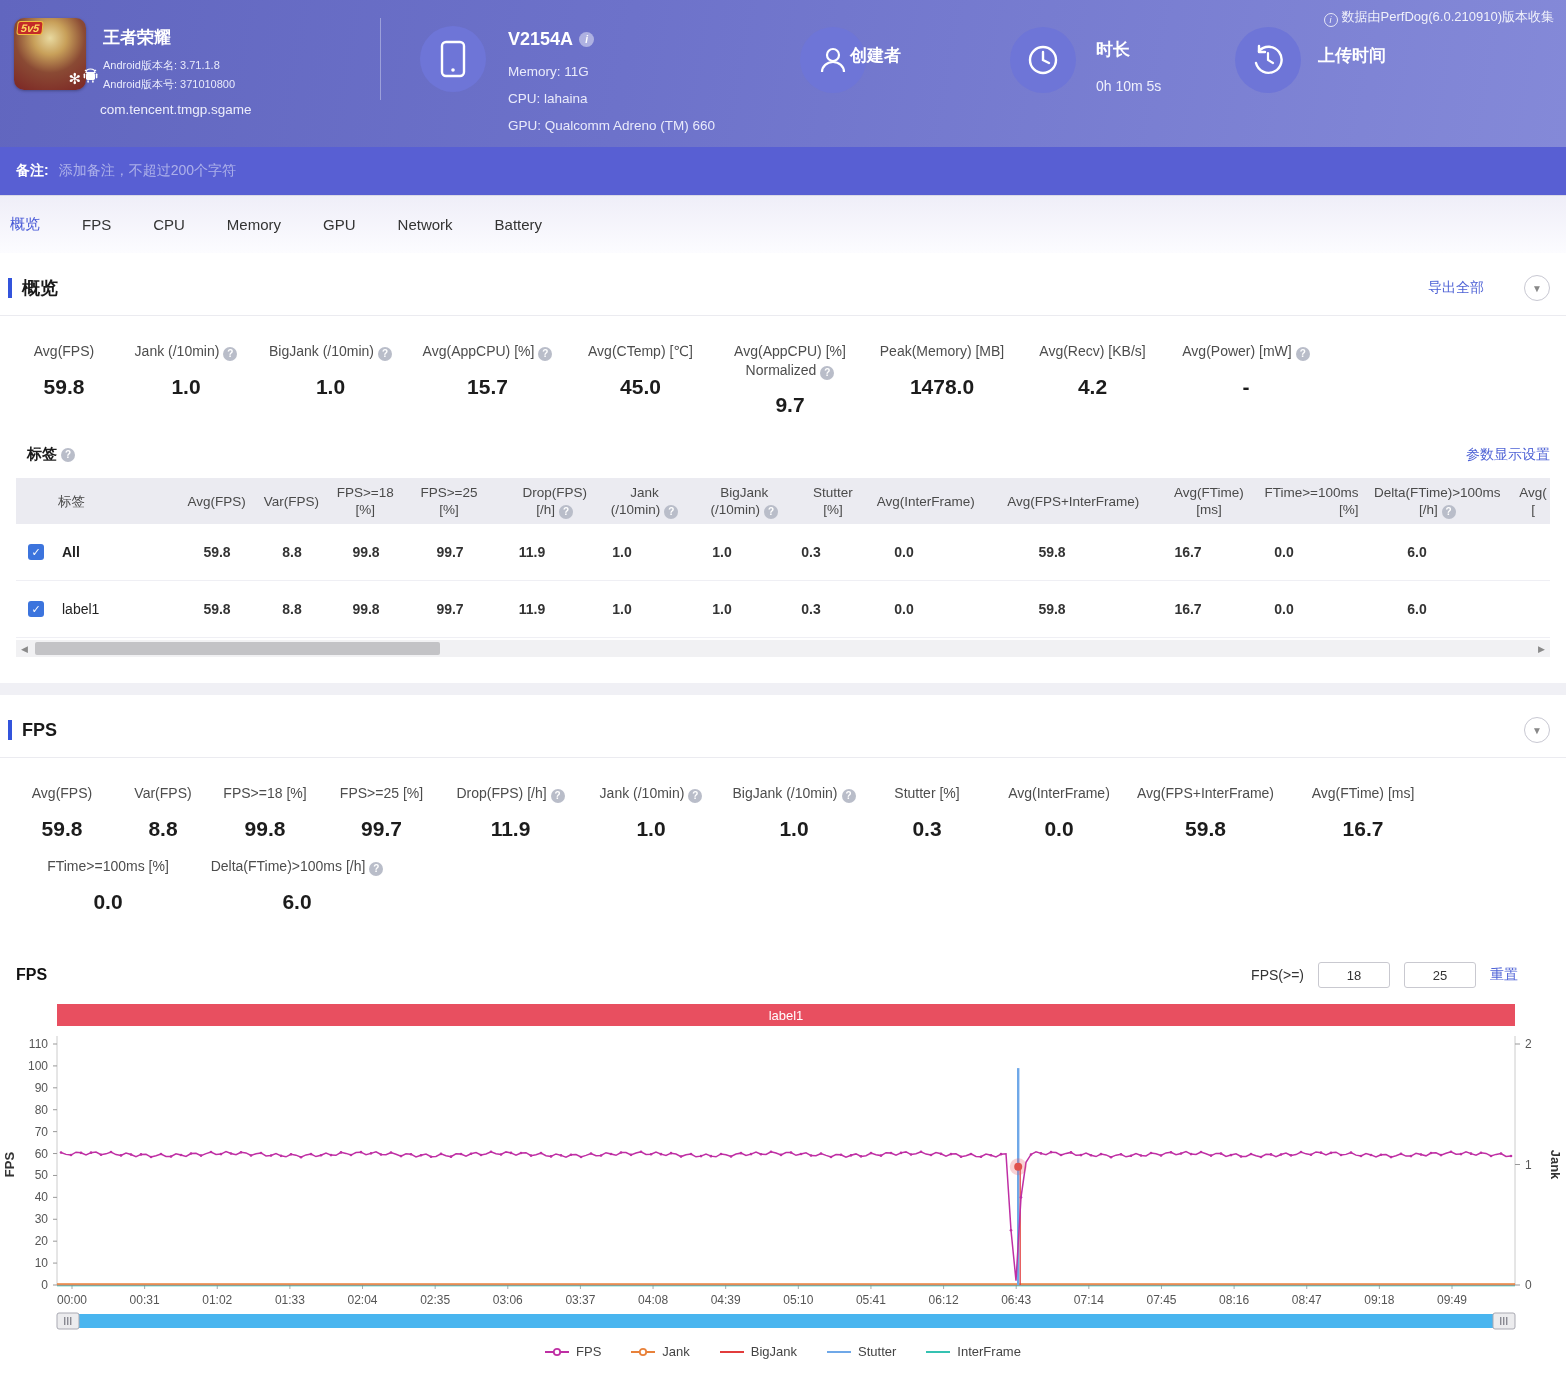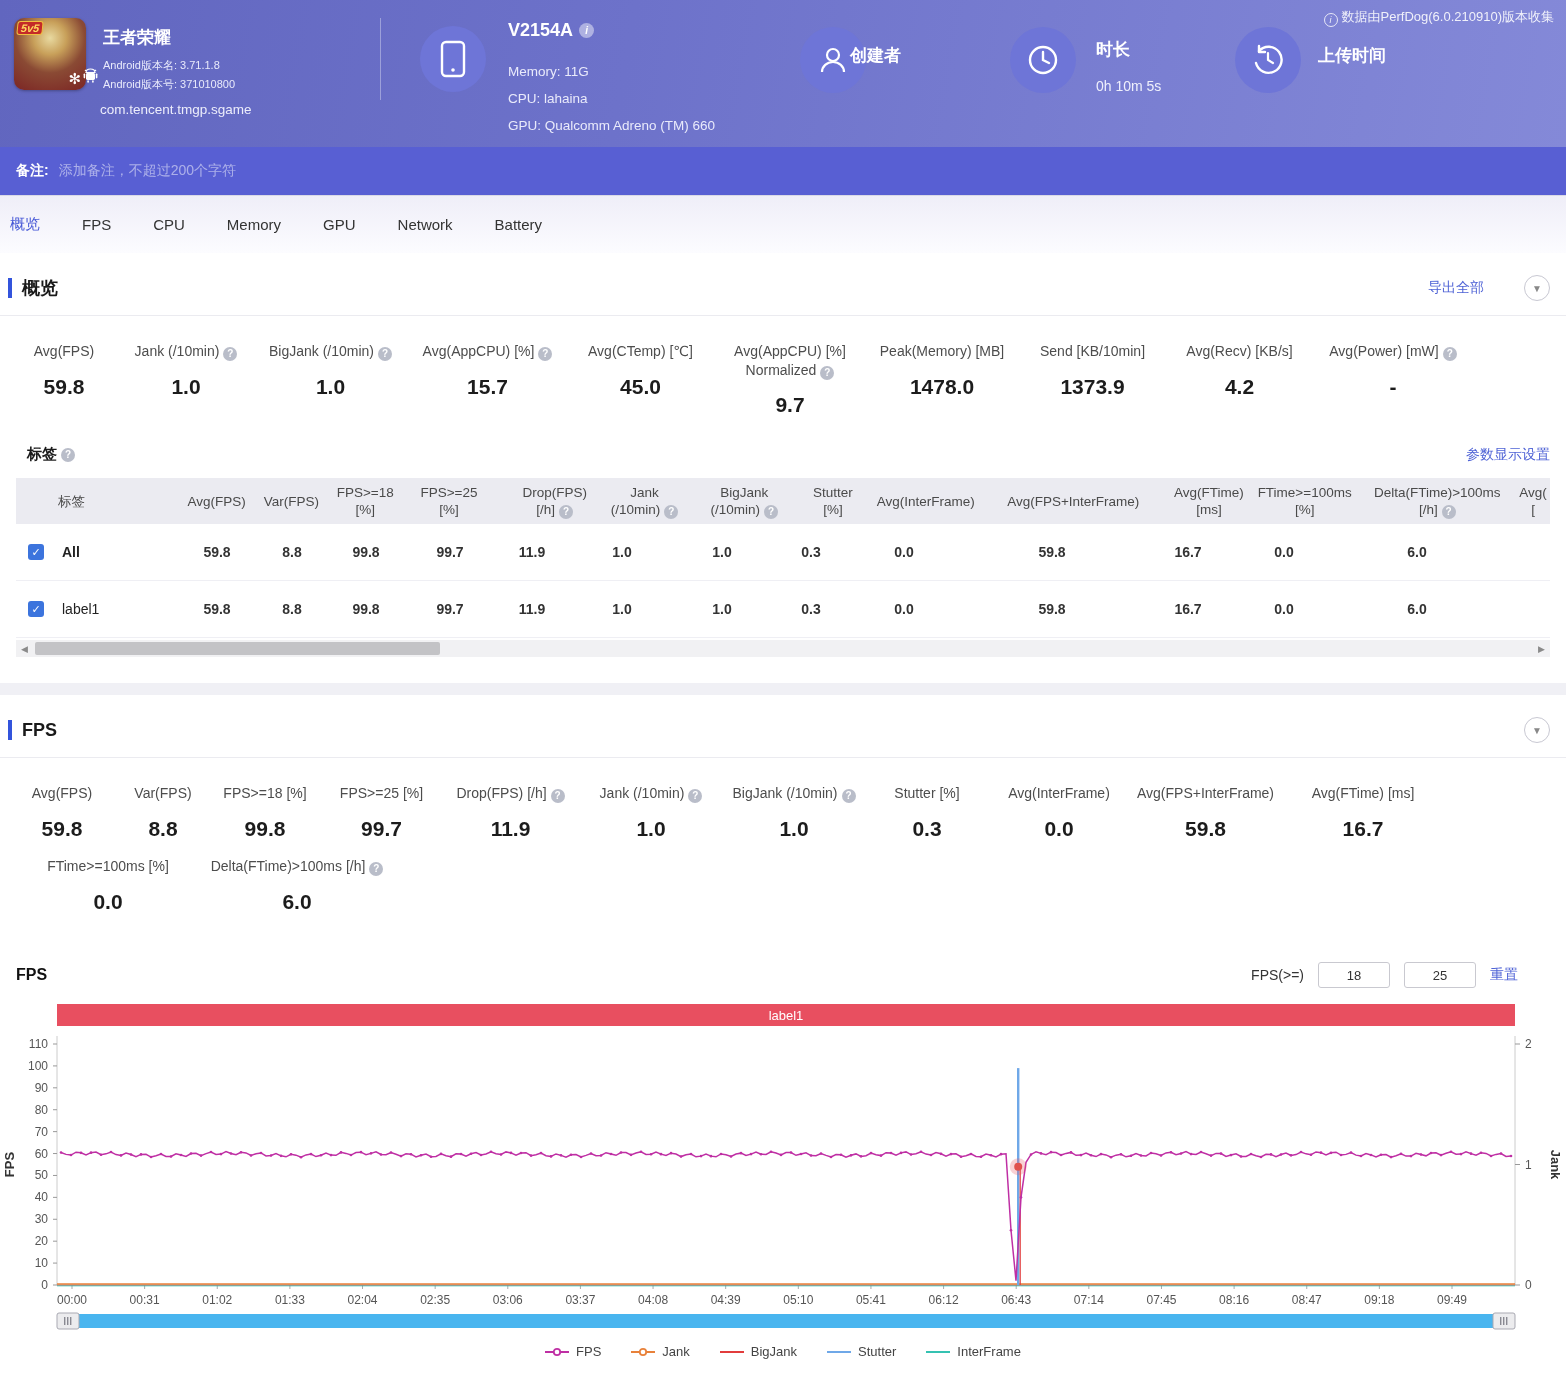"V2154A i" .dev-model { top: 20px -> 29px }
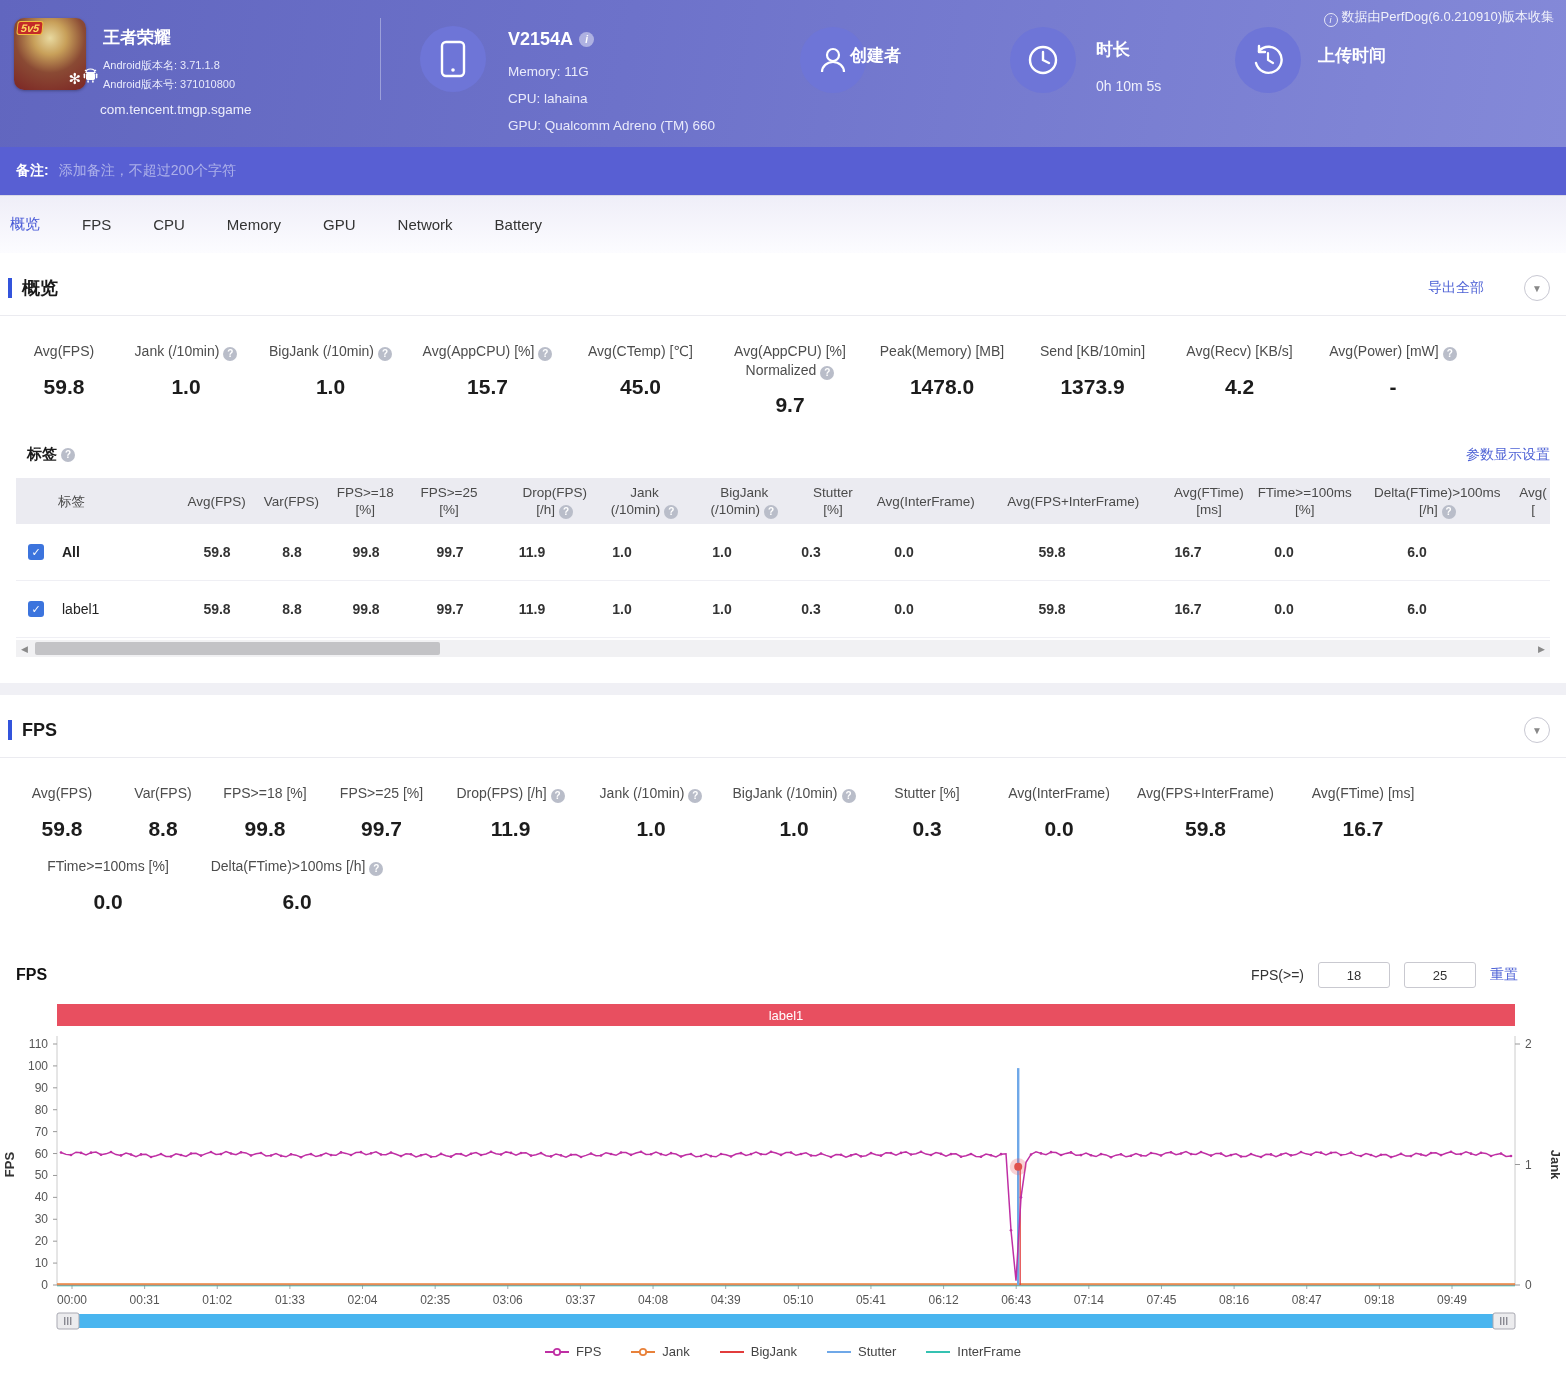"Send [KB/10min]" div.mcol { html: <div> <div>Send [KB/10min]</div> <div>1373.9</div> </div> -> none }
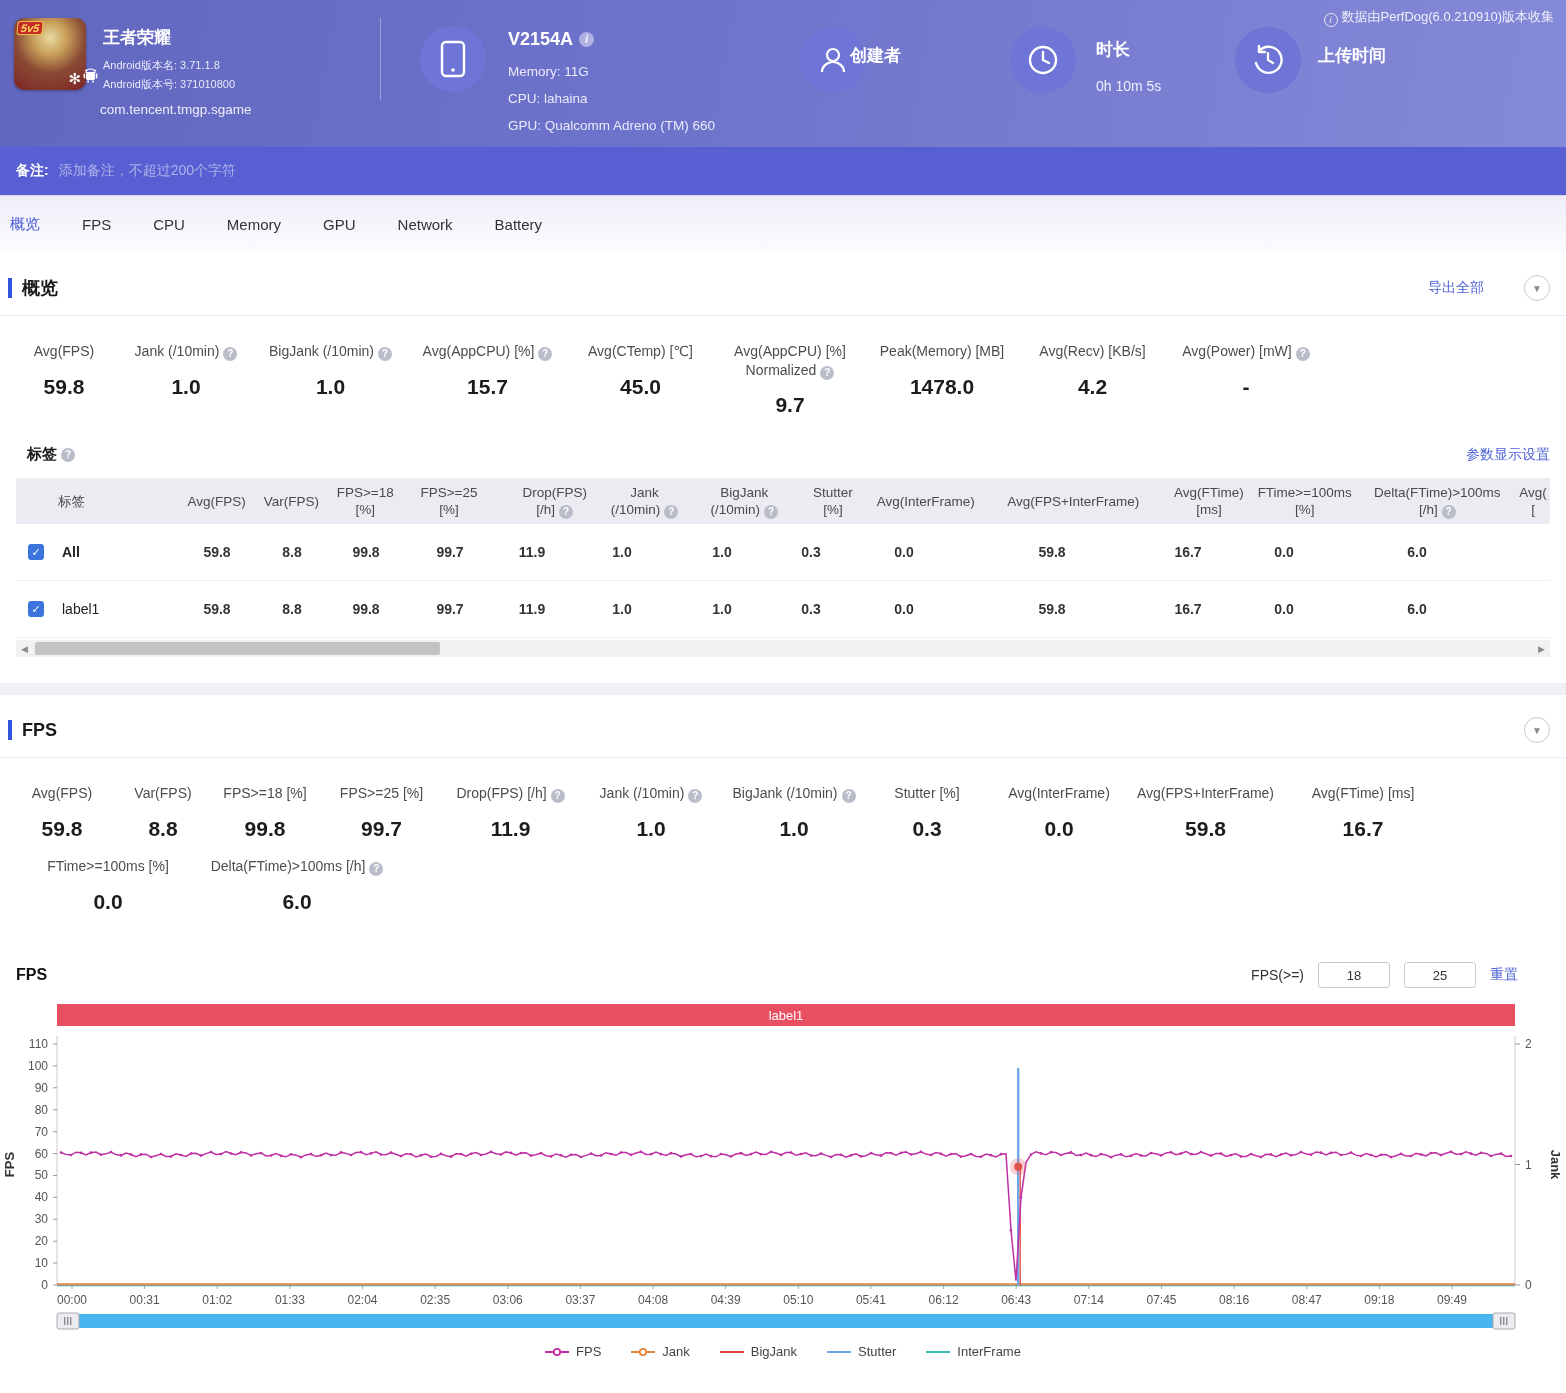"FTime>=100ms" div.tcell { text-align: none -> right }
